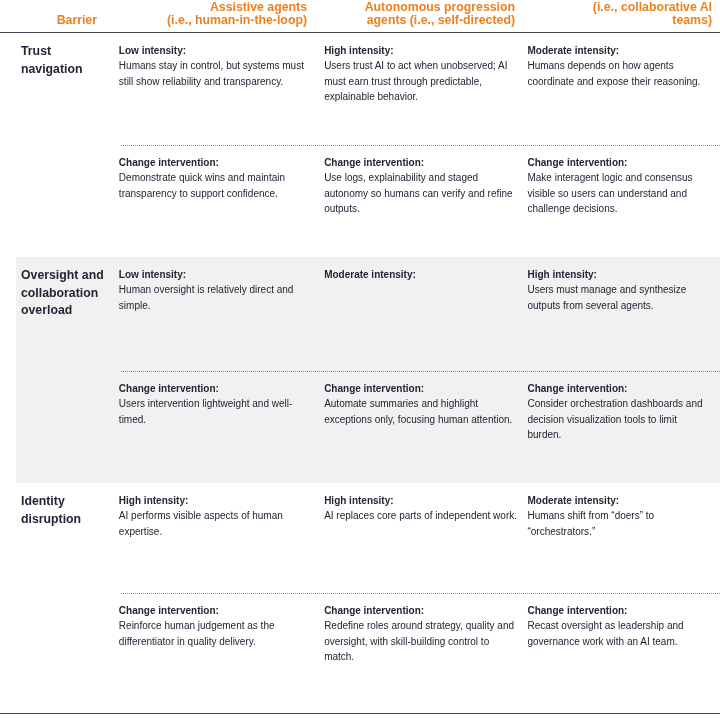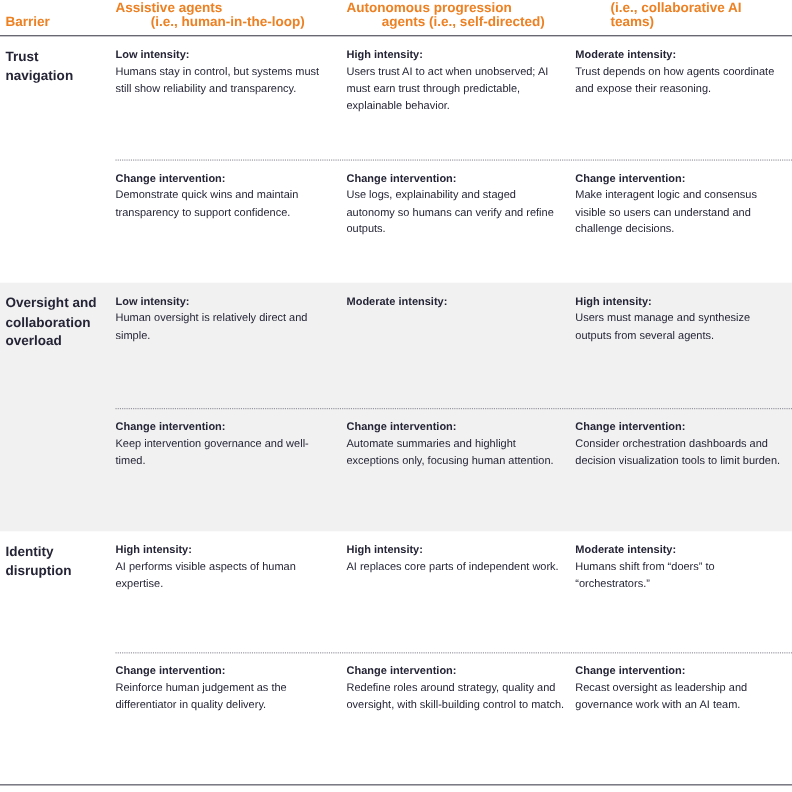"Assistive agents" .th { text-align: none -> right }
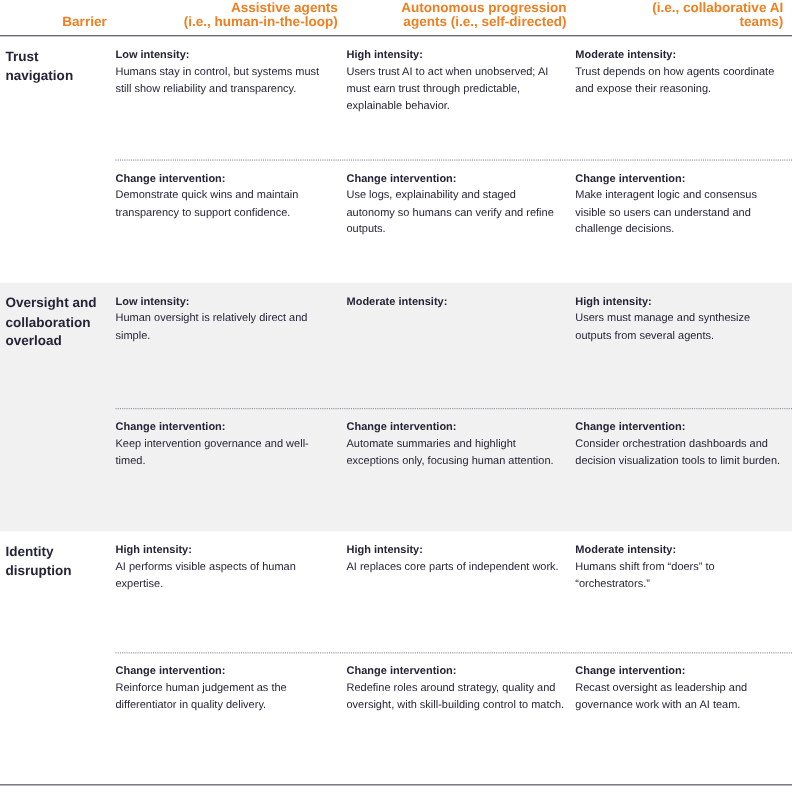"Trust navigation" .barrier-group { margin-left: none -> 16px }
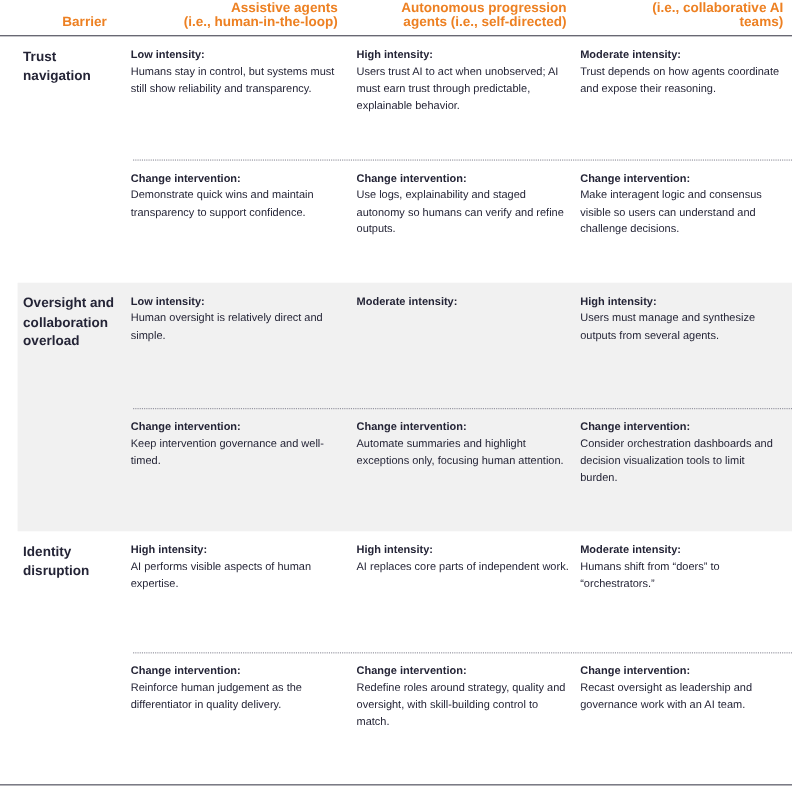"Trust depends on how agents" span.body-text { text: Trust -> Humans }
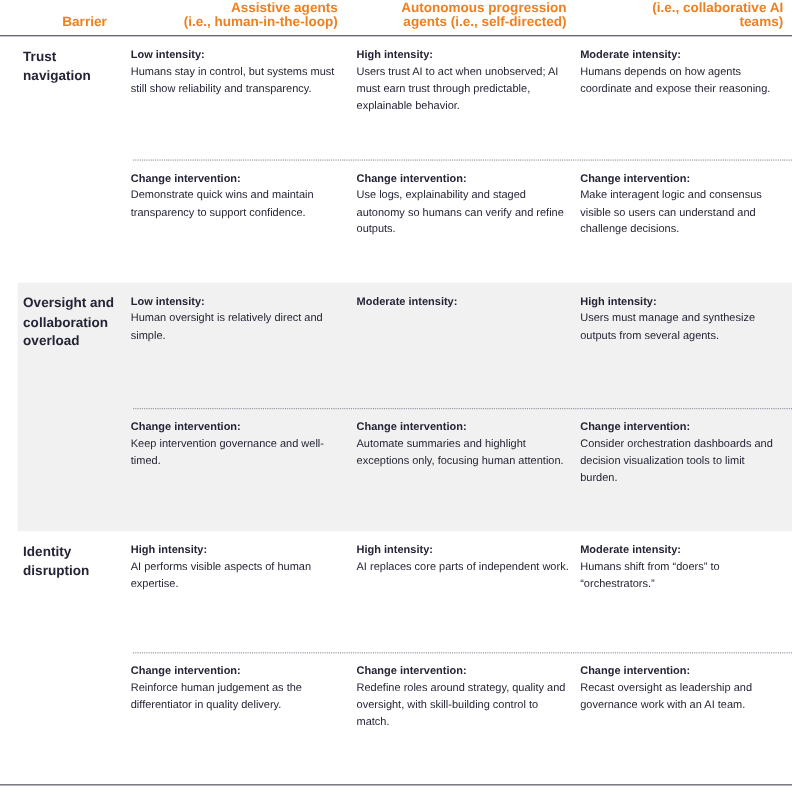"Keep intervention governance and" span.body-text { text: Keep intervention governance -> Users intervention lightweight }
